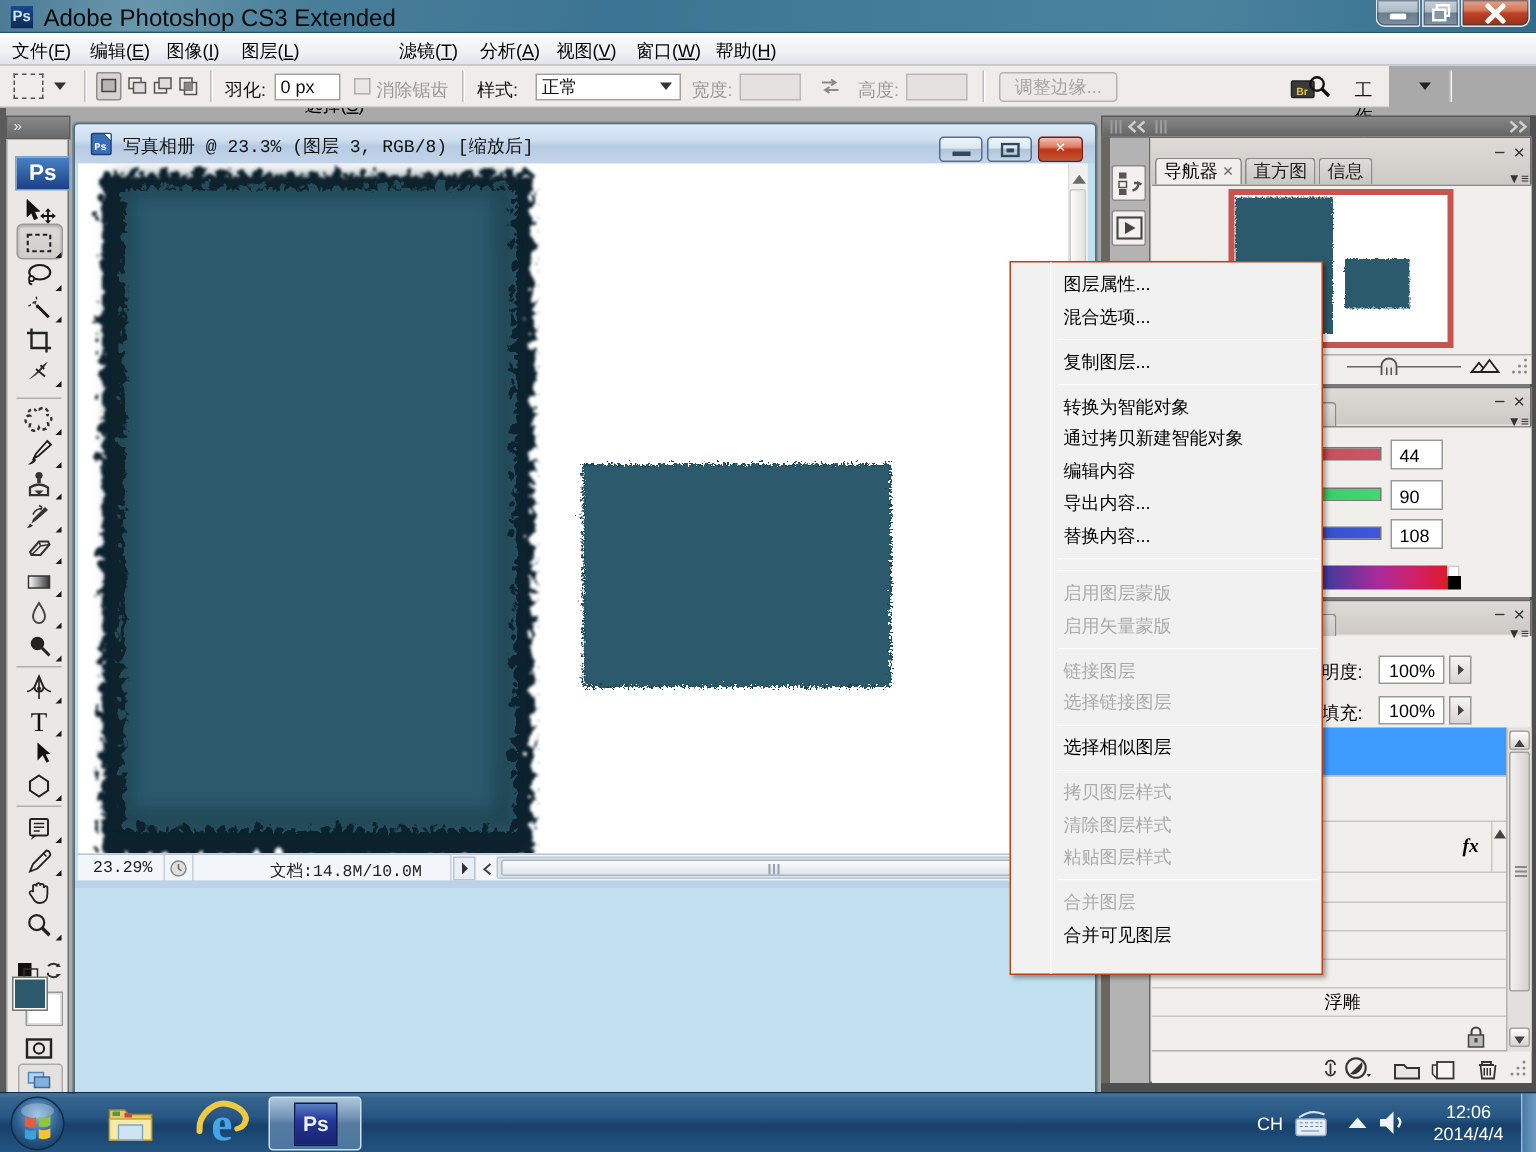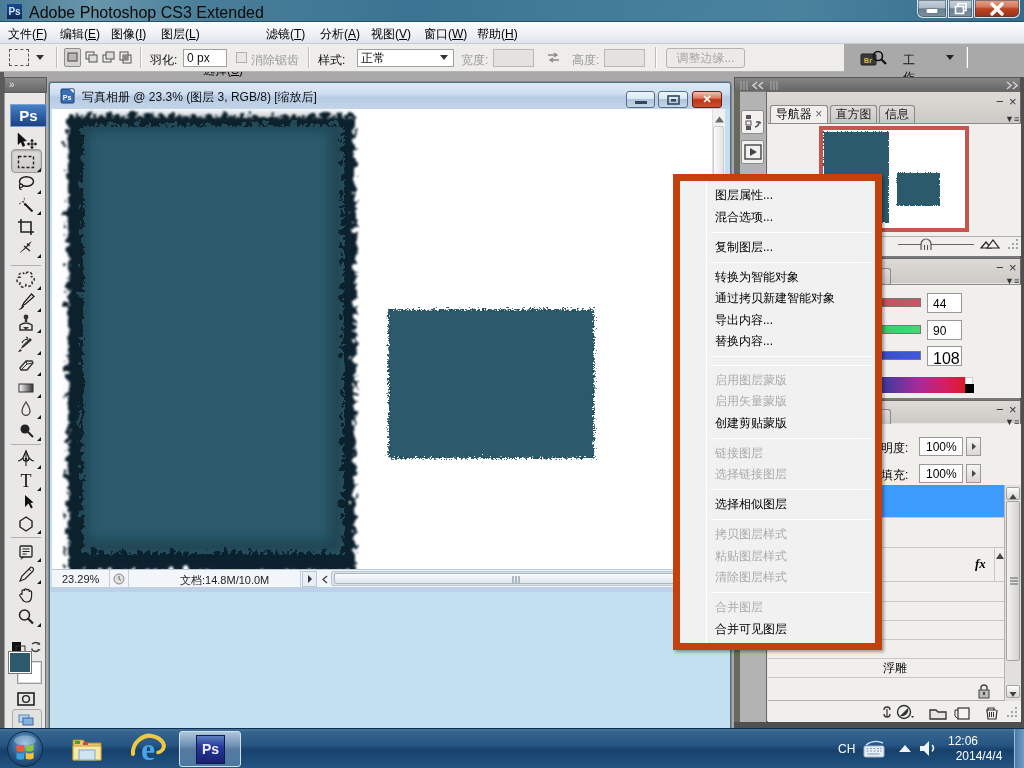"羽化:" #optbar { width: 844px -> 926px }
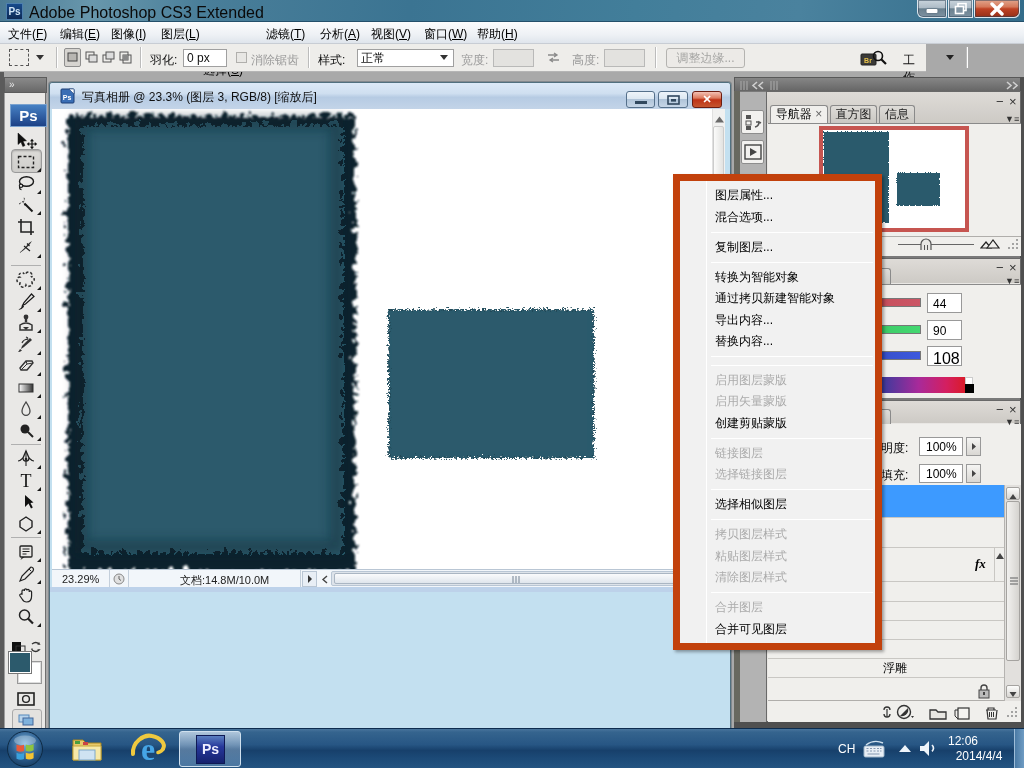"写真相册 @ 23.3% (图层 3," #docwin { font-family: none -> Liberation Mono, monospace }
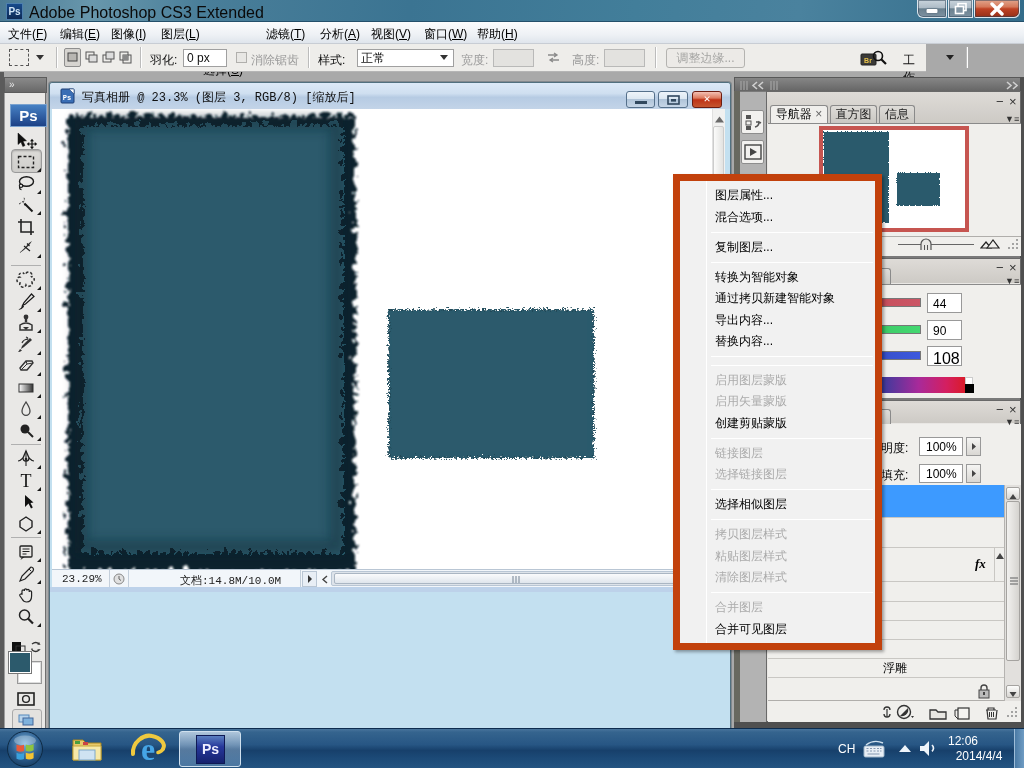"图层属性..." #ctxmenu { border: 7px solid #c2410c -> 1px solid #c2410c }
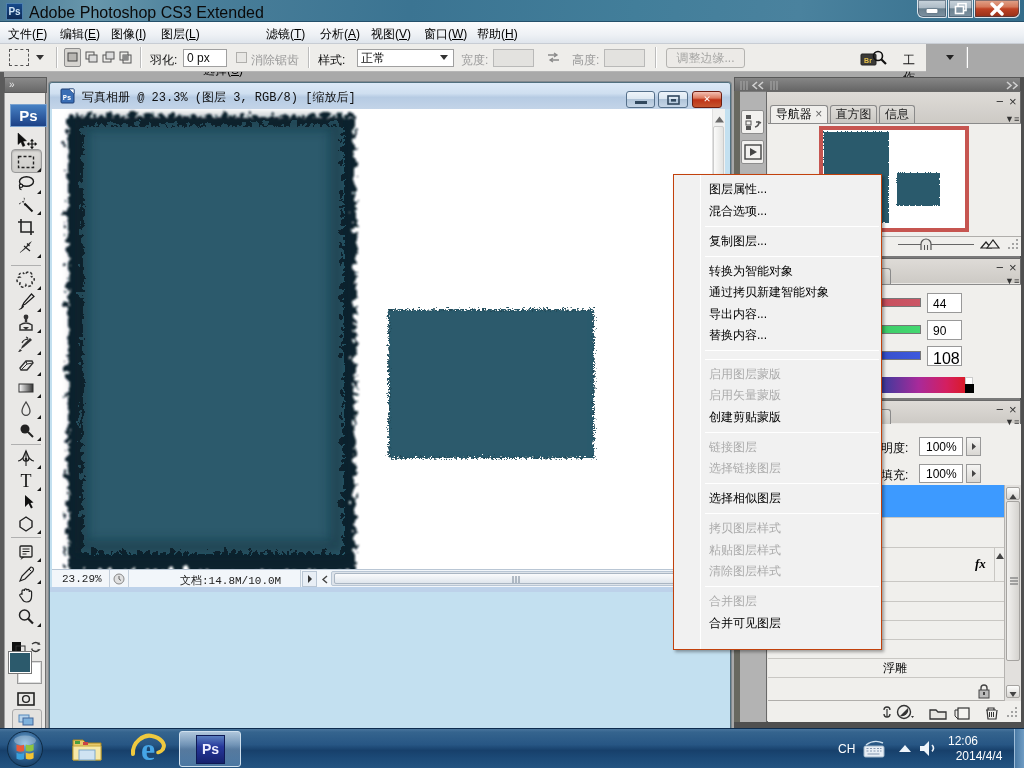"编辑内容" div.mitem { html: none -> <div>编辑内容</div> }
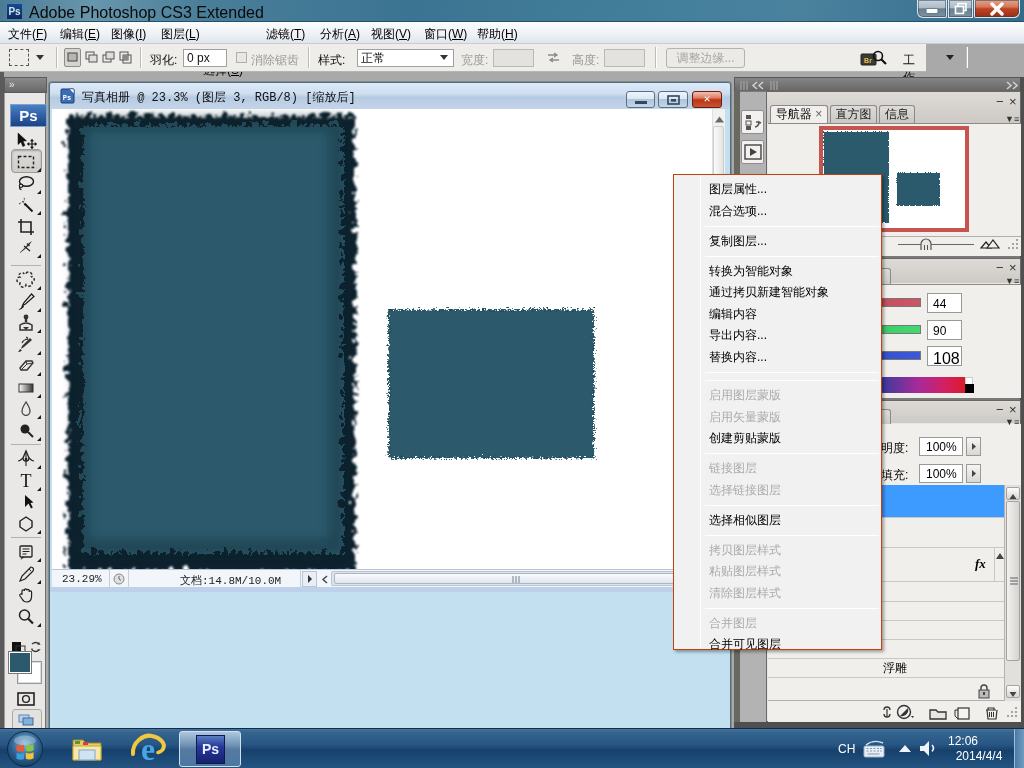"108" div.abs { font-size: 16px -> 12px }
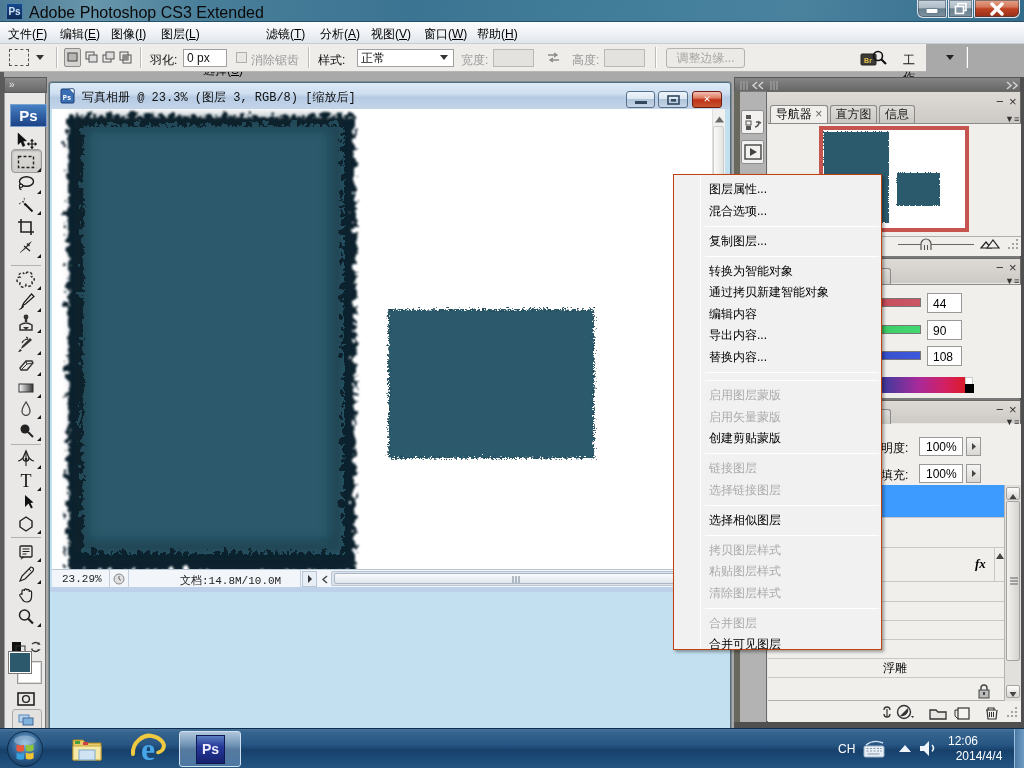"创建剪贴蒙版" div.mitem { html: <div>创建剪贴蒙版</div> -> none }
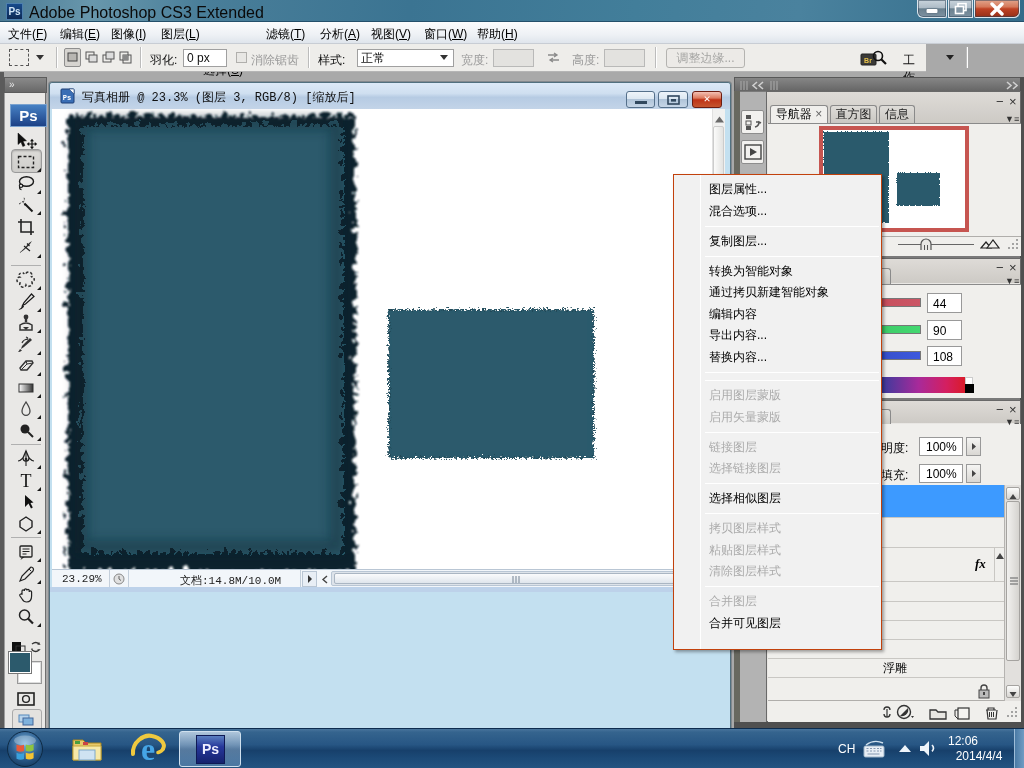"粘贴图层样式" div.mitem { order: before "清除图层样式" -> after "清除图层样式" }
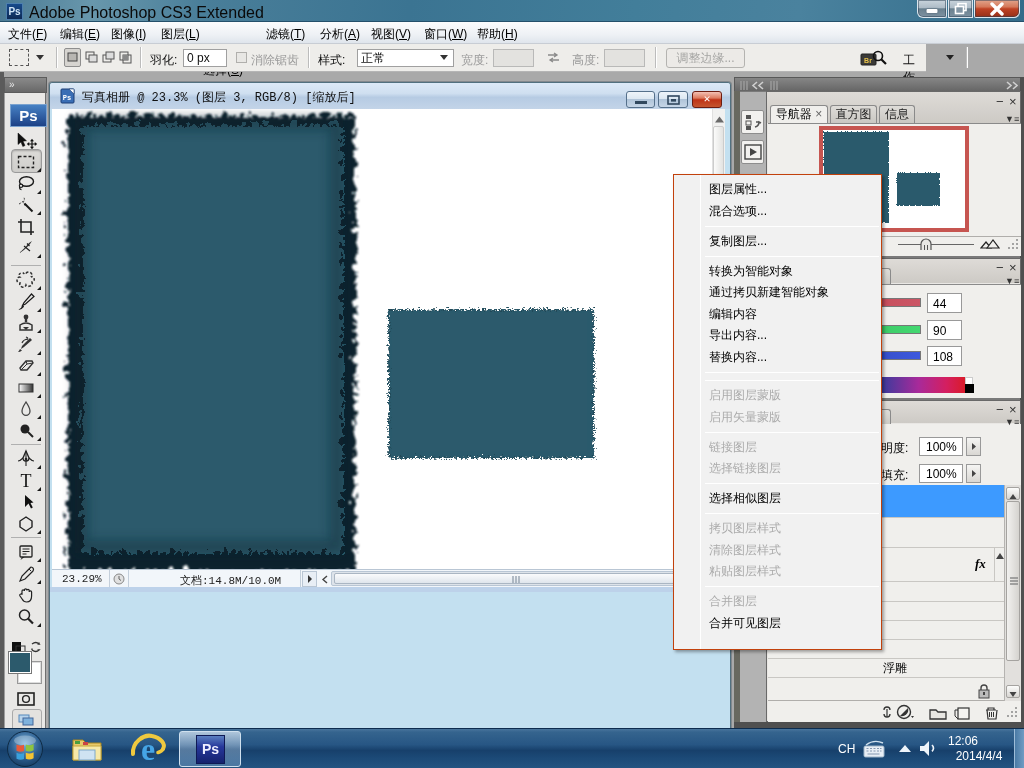"12:06" div.traytext { text-align: left -> center }
